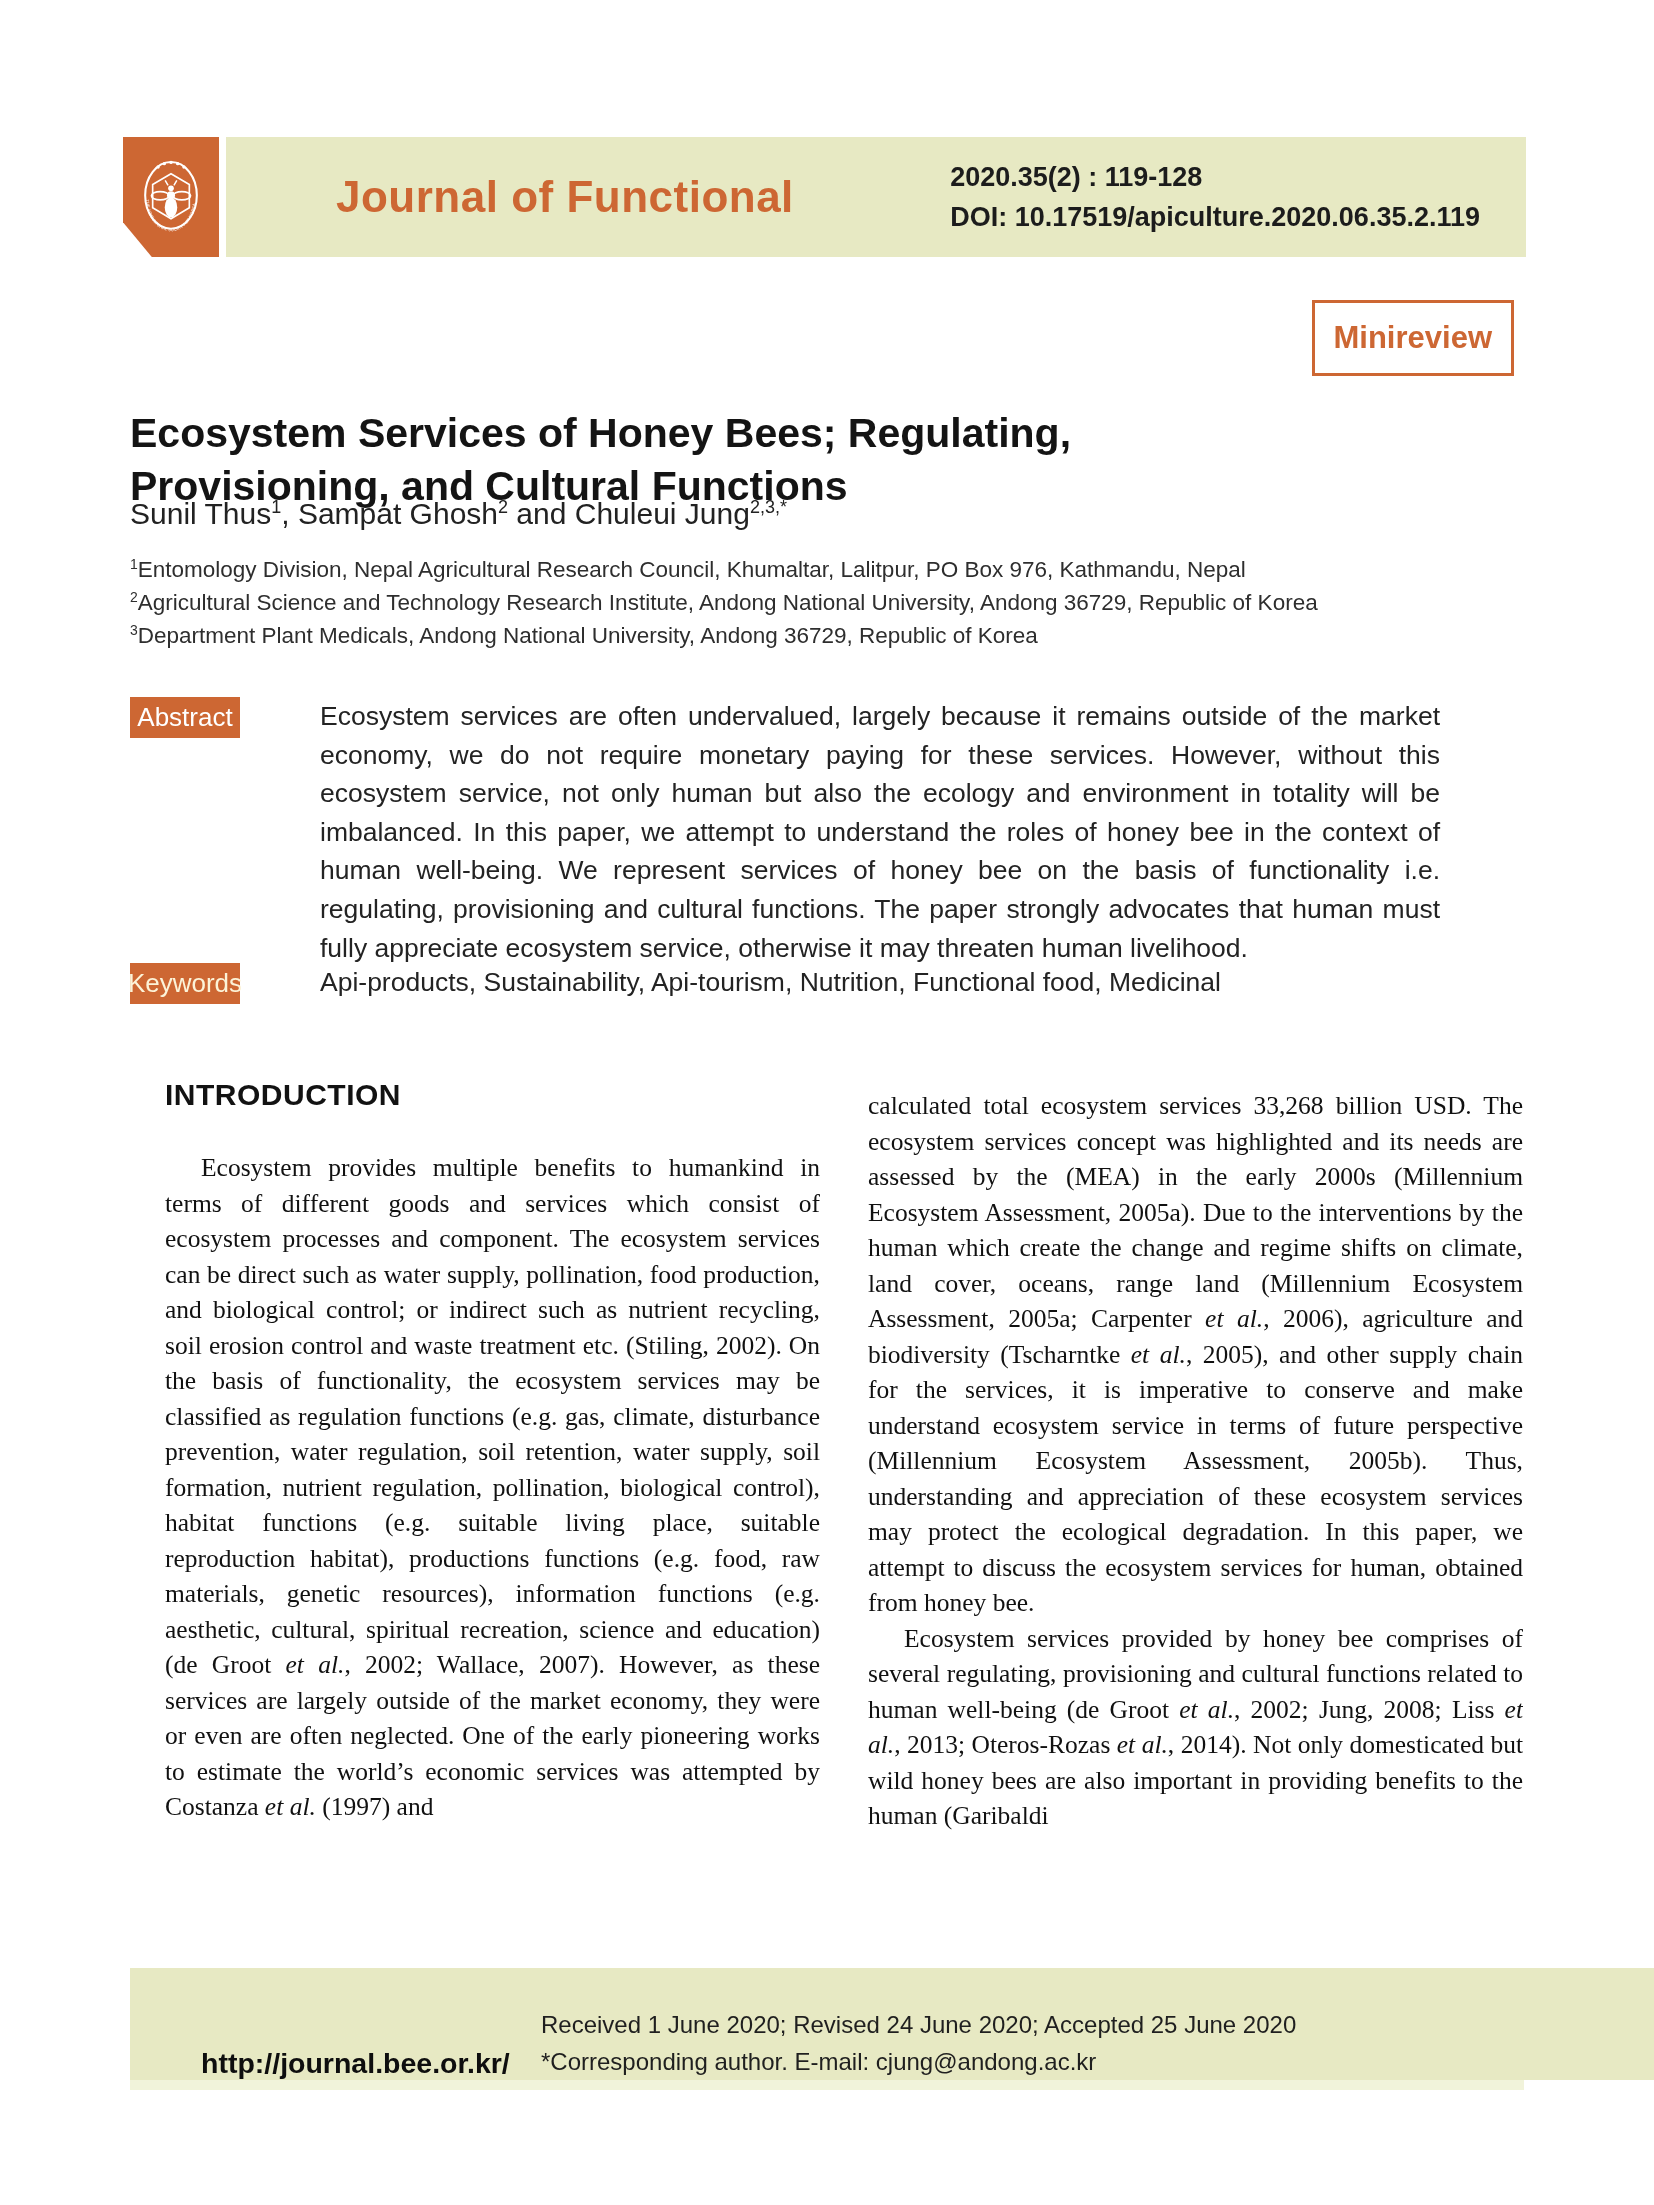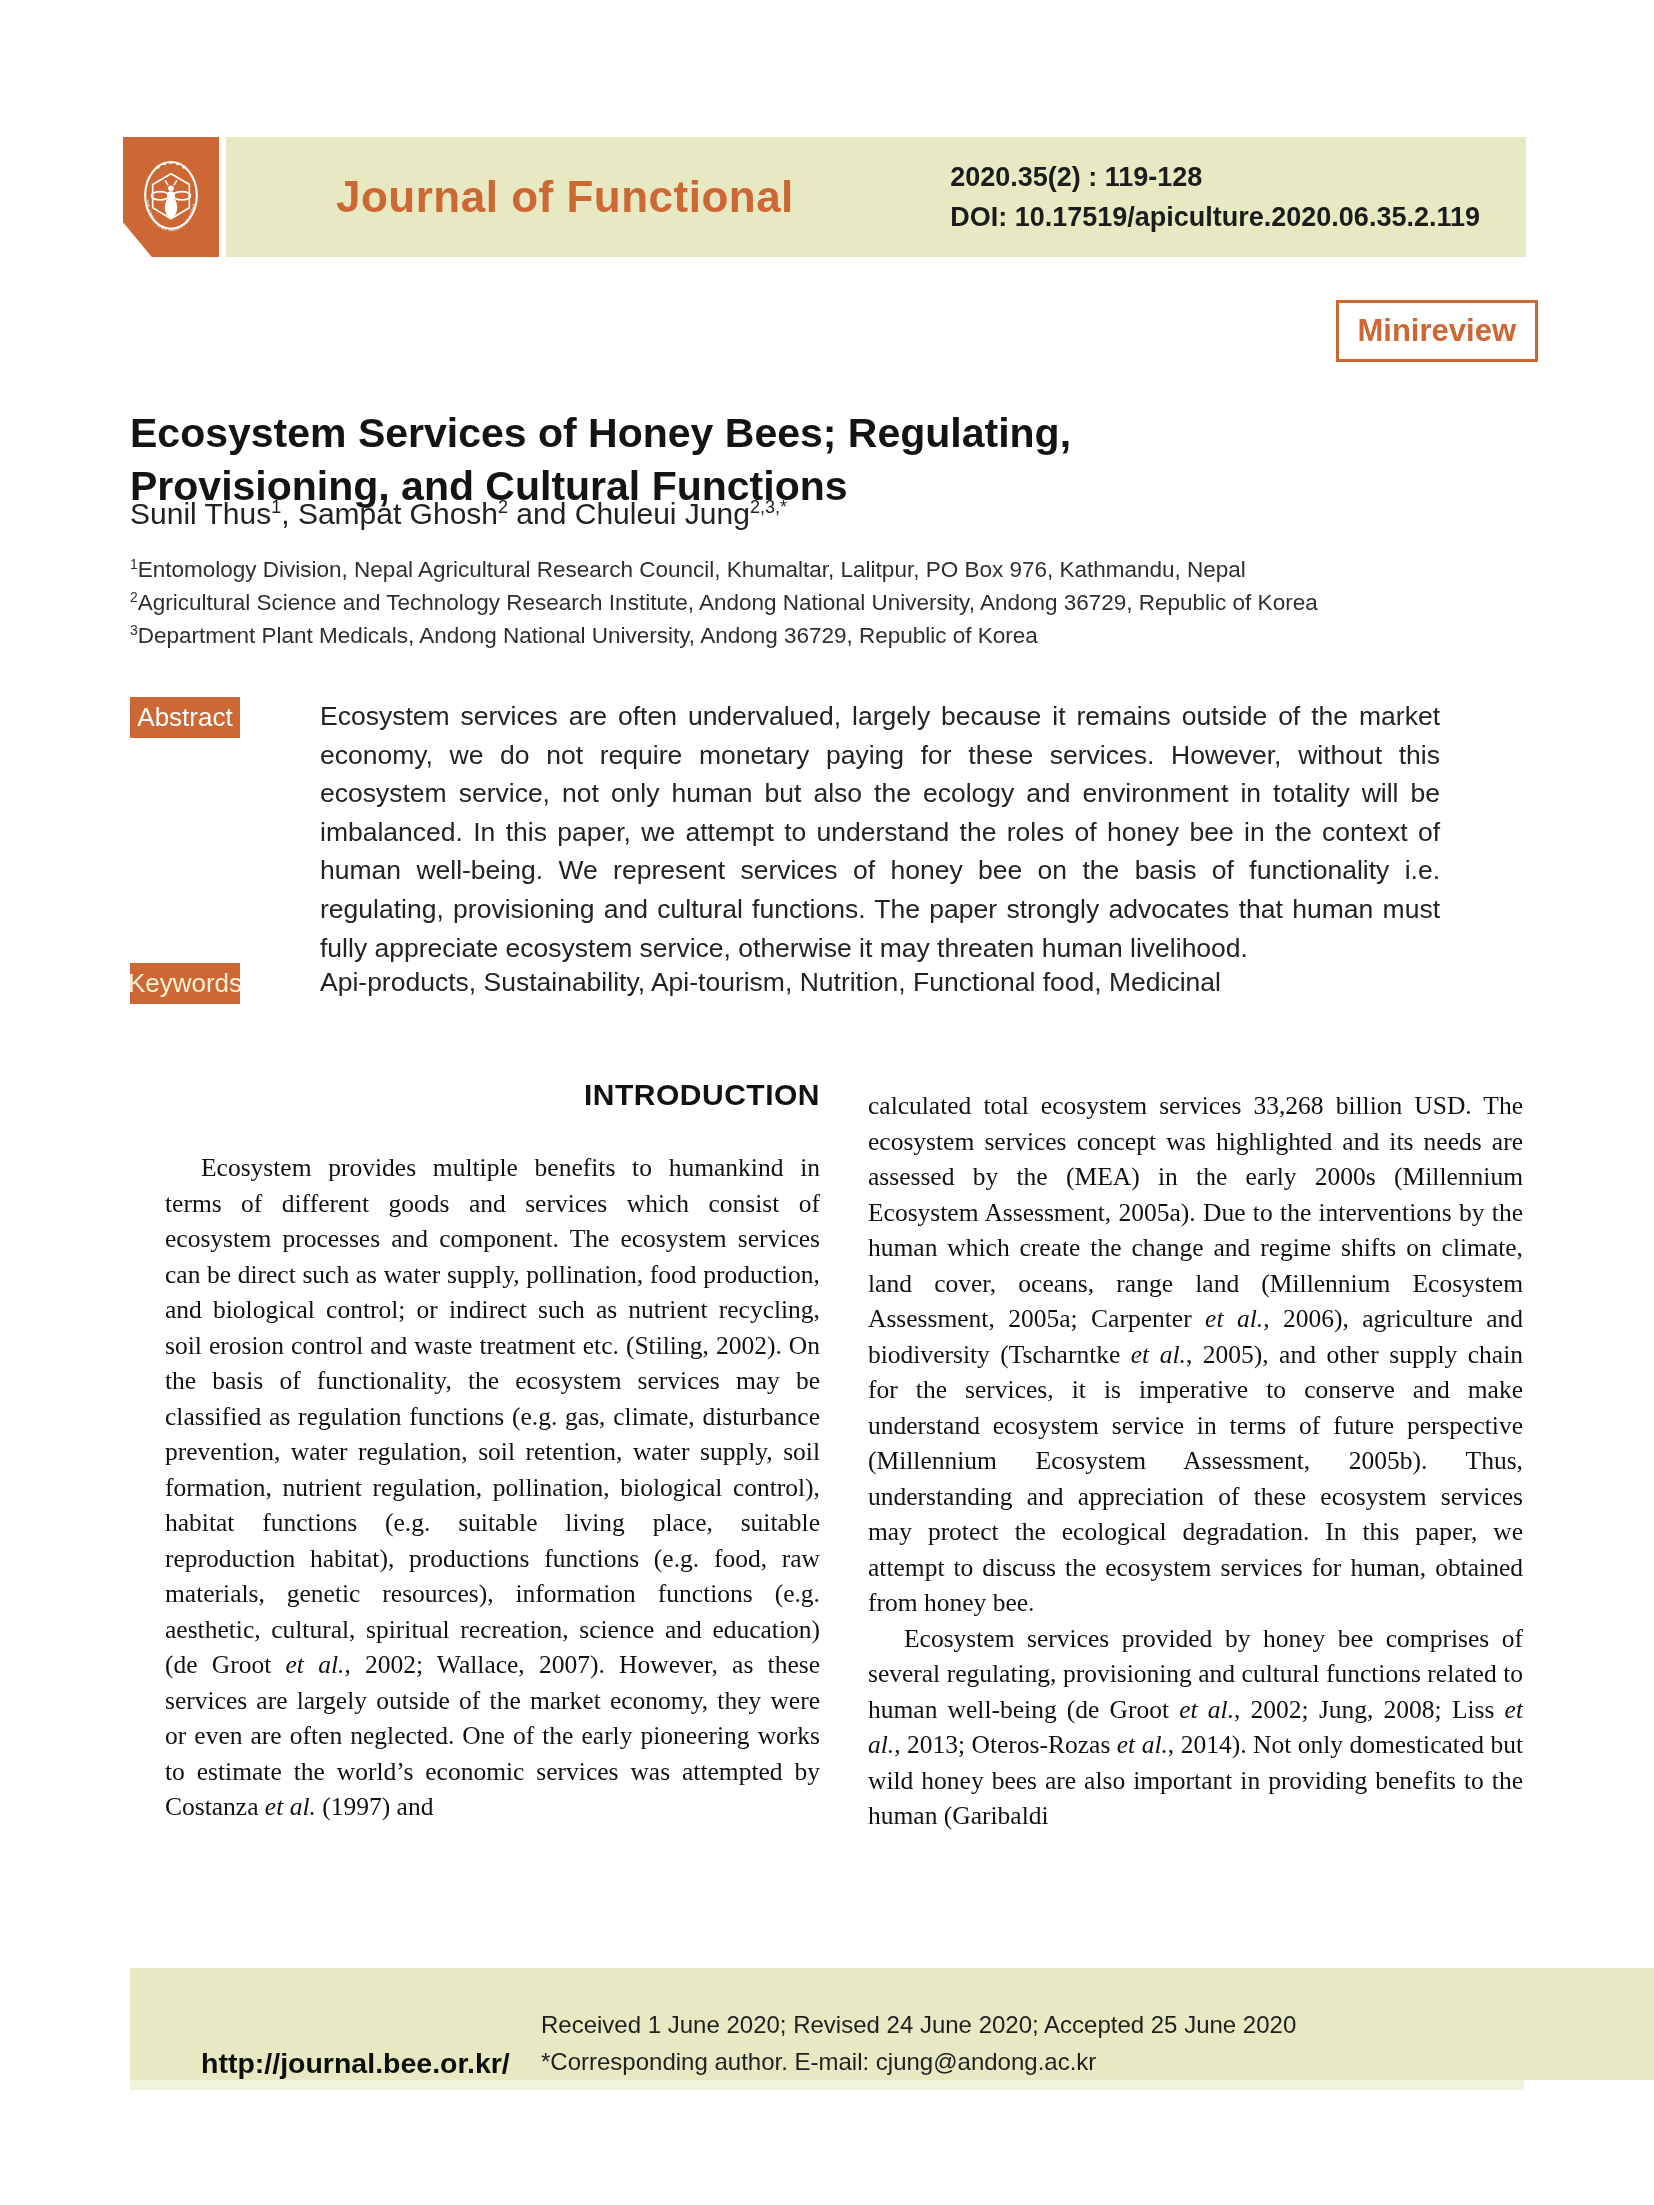"Minireview" .minireview { padding: 10px 19px -> 17px 19px; right: 116px -> 140px }
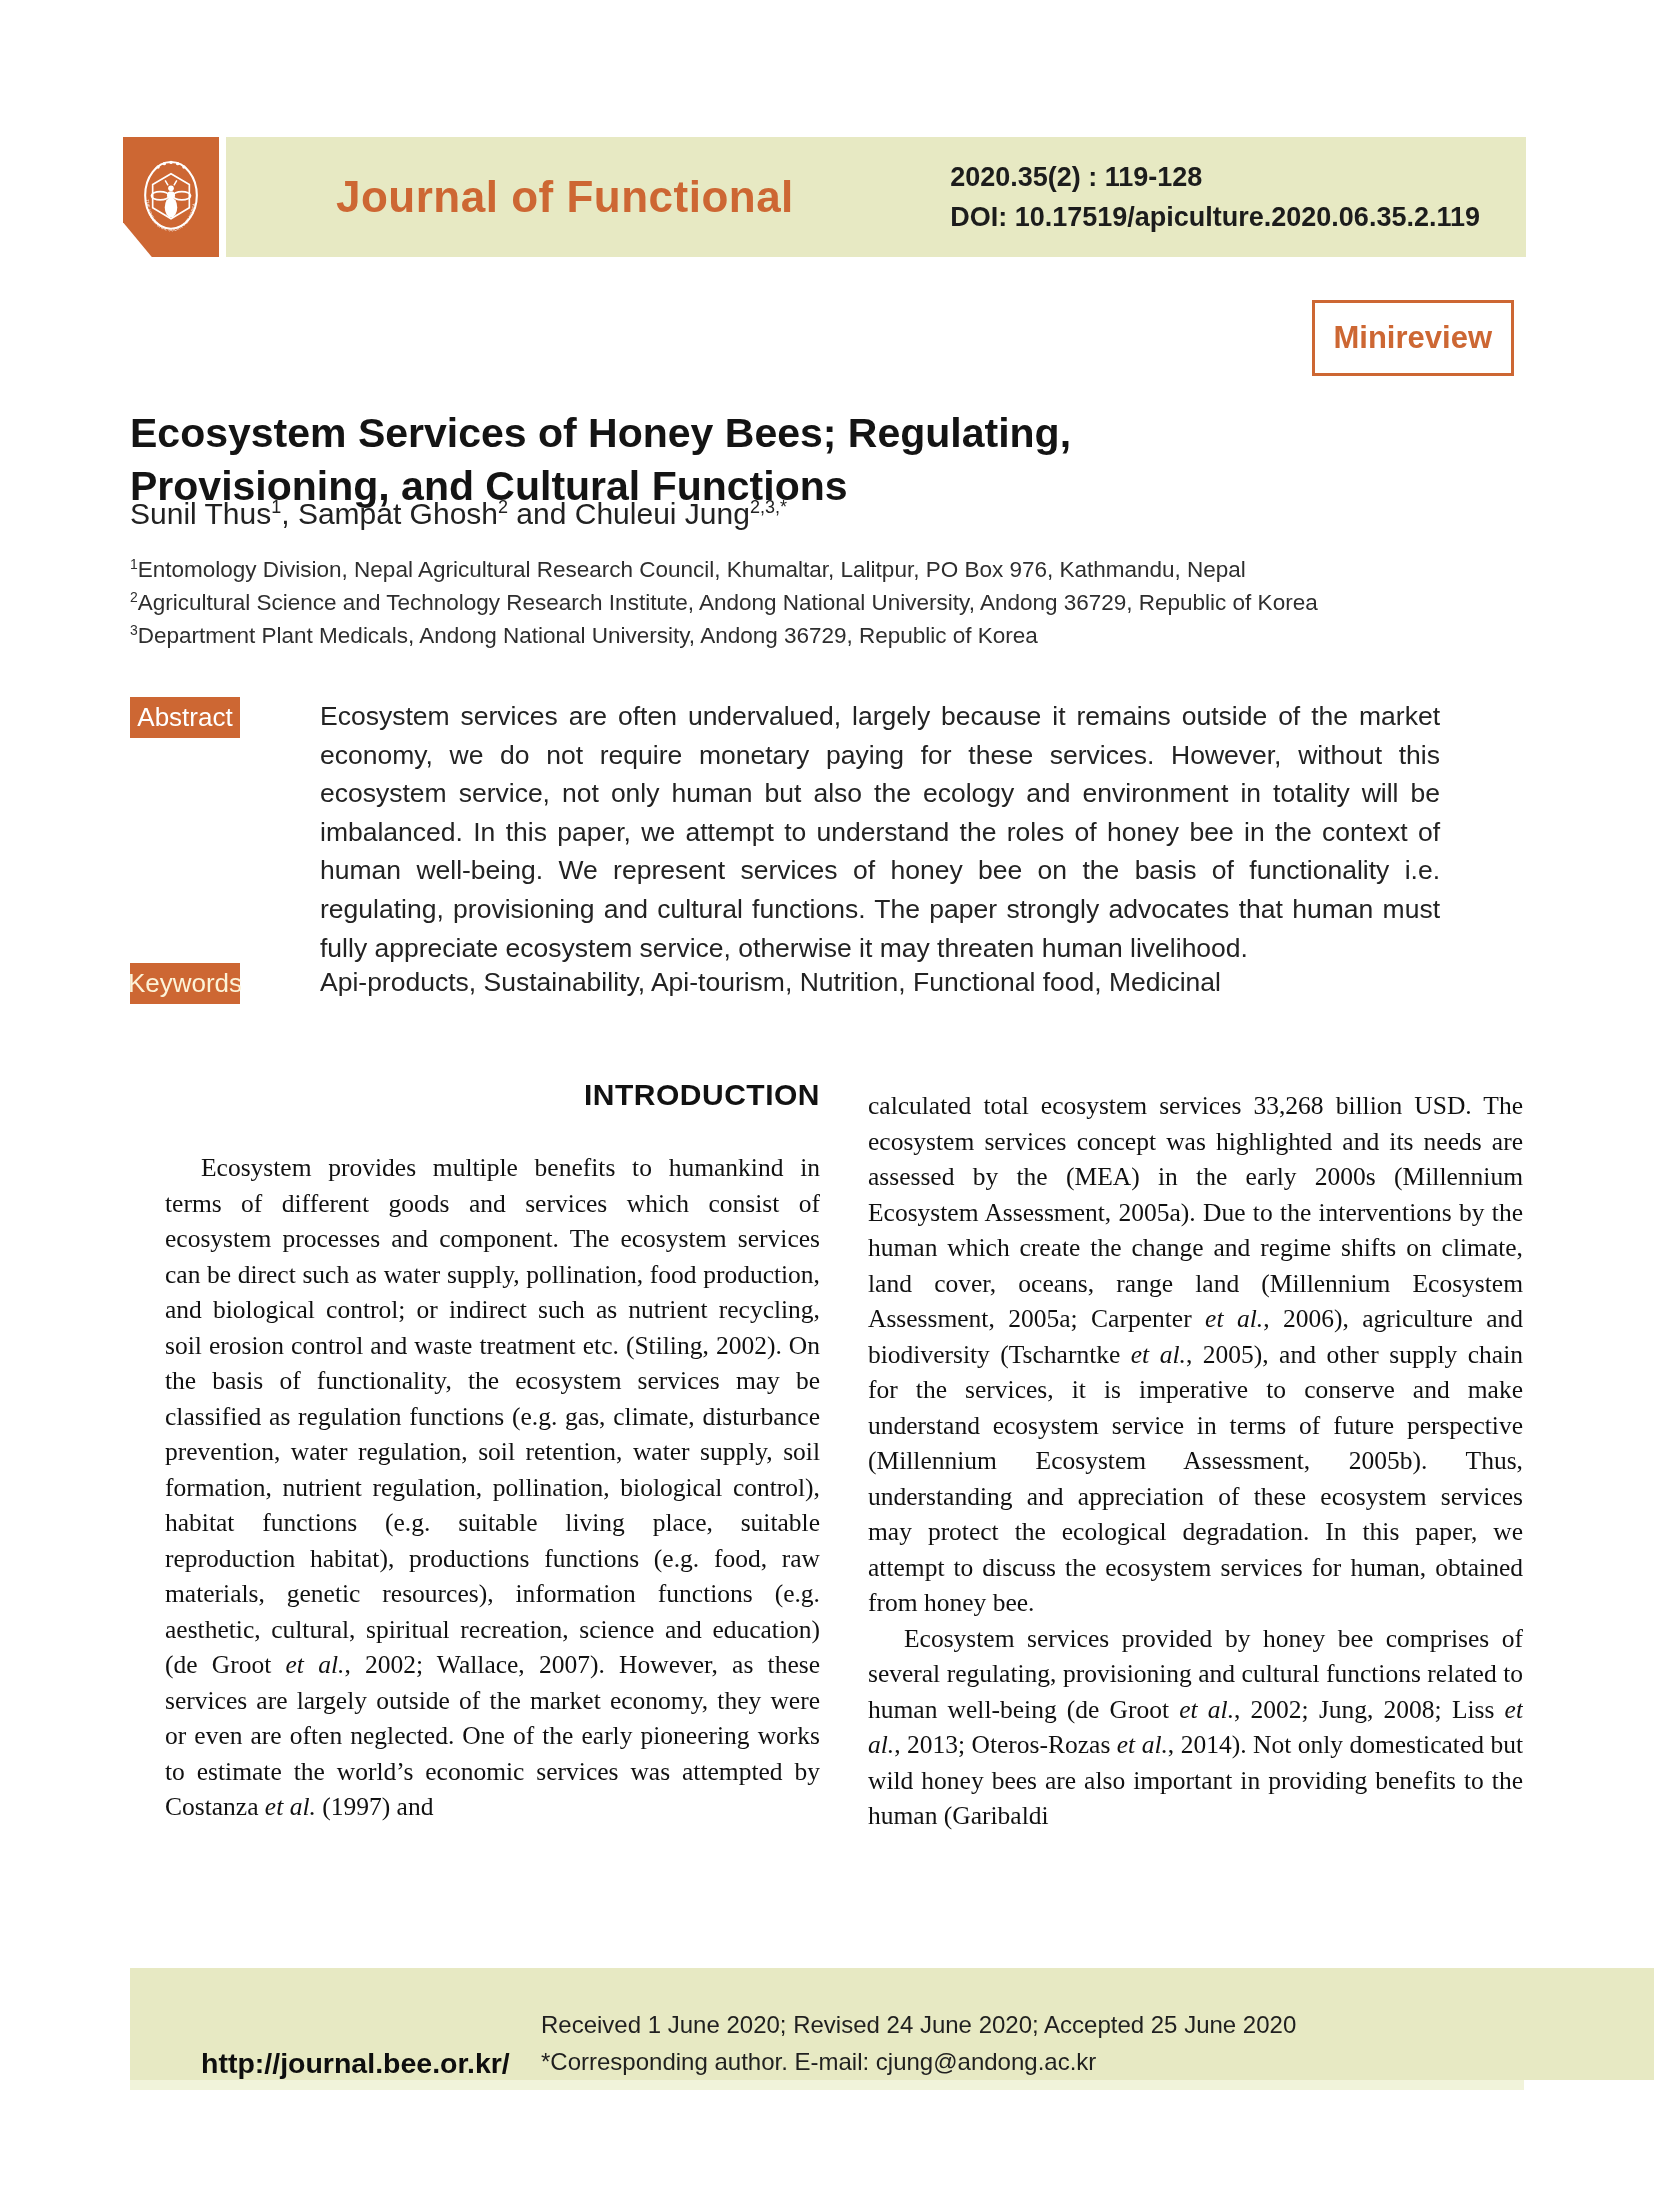"INTRODUCTION" .intro-heading { text-align: right -> left }
